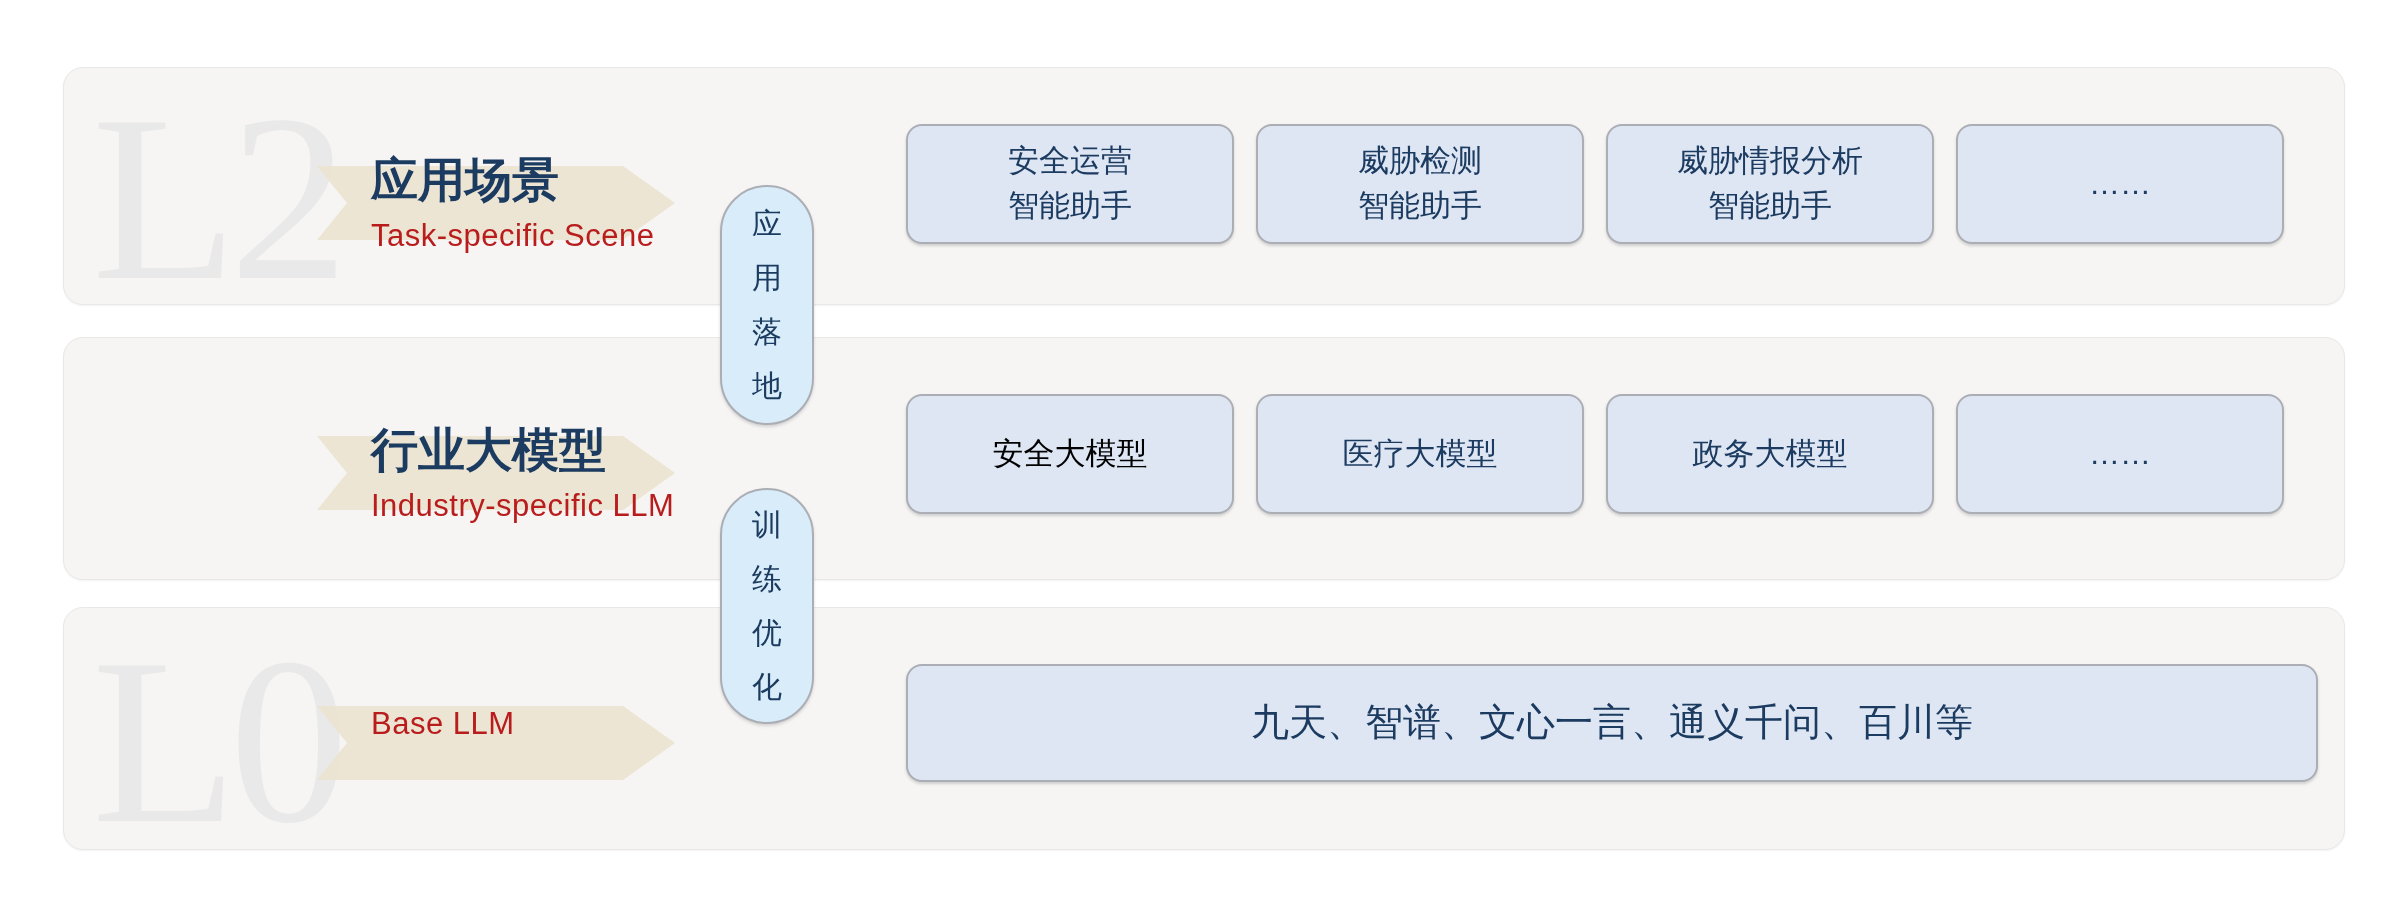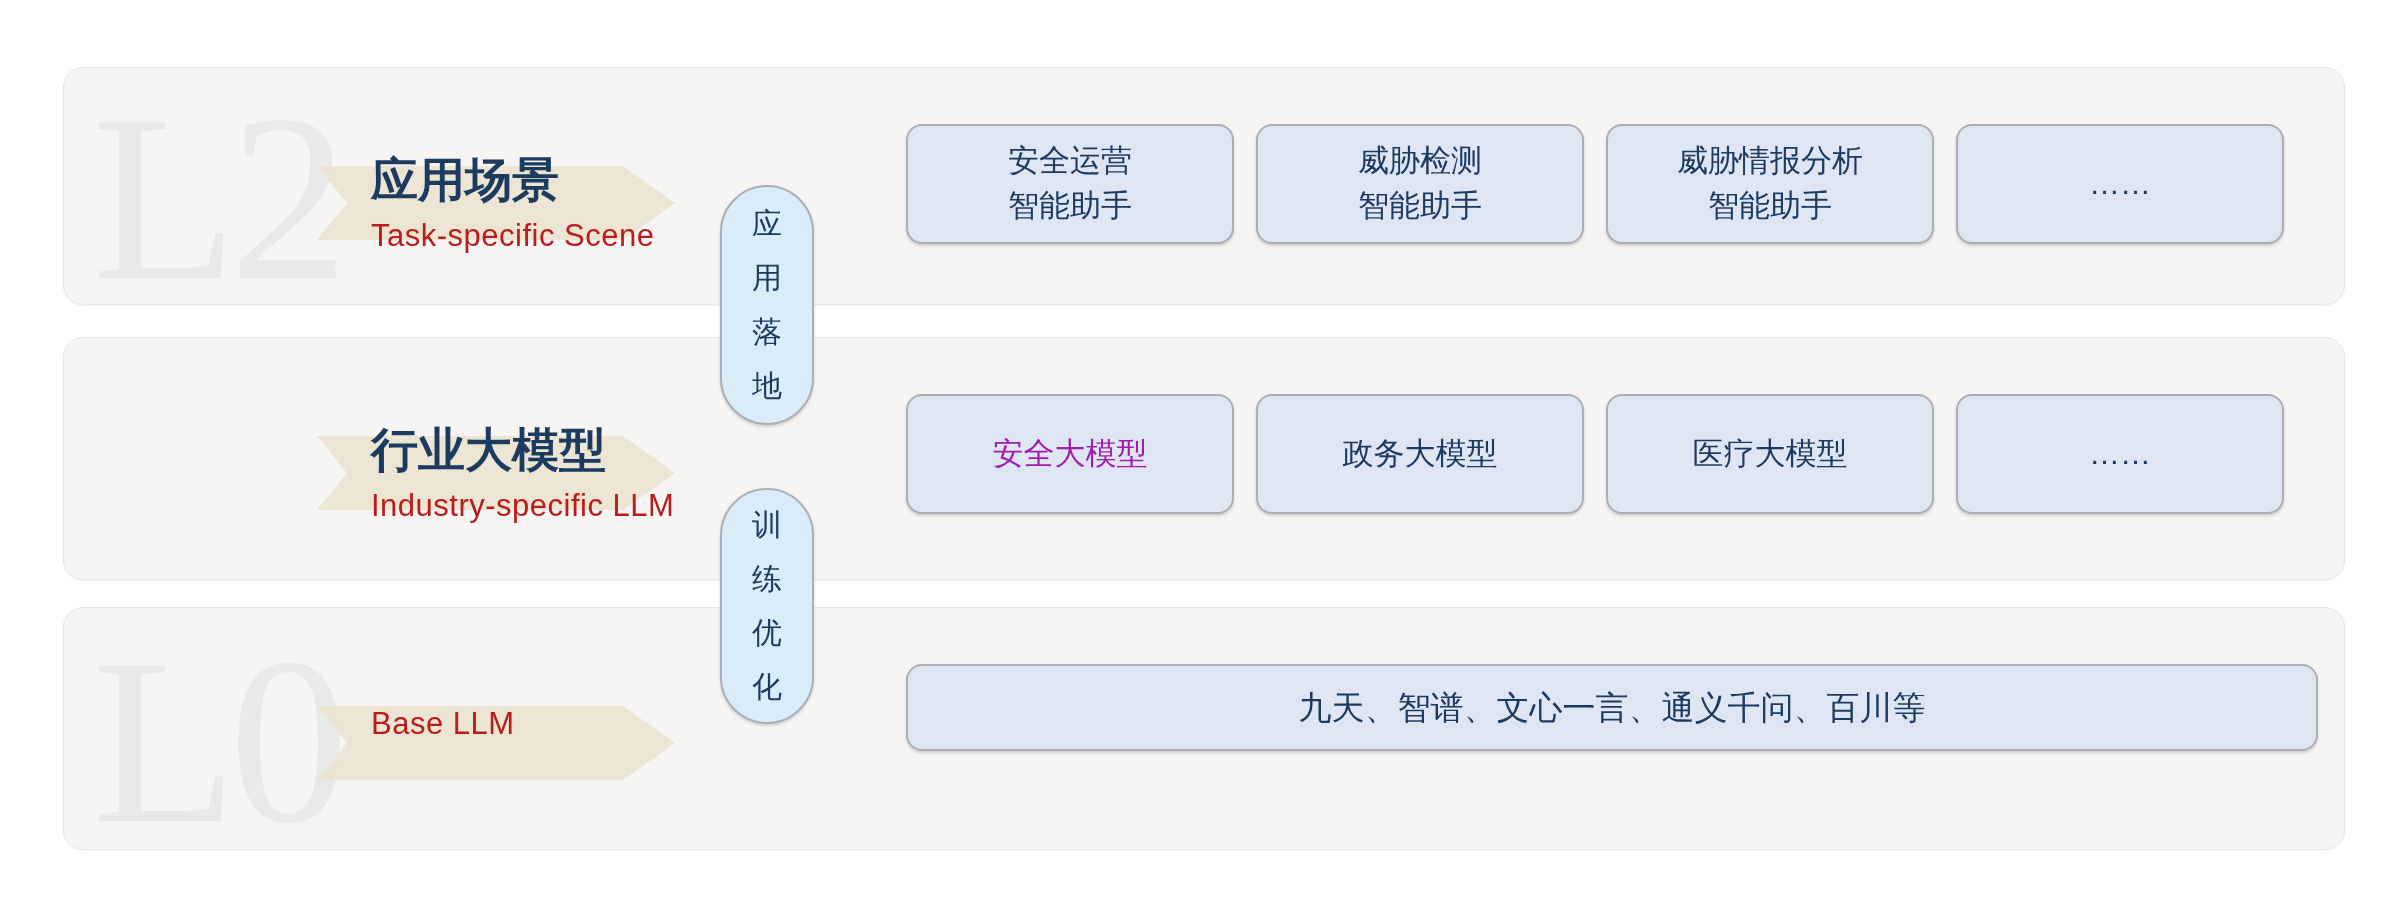"安全大模型" .box.highlight { color: #a21caf -> #000000 }
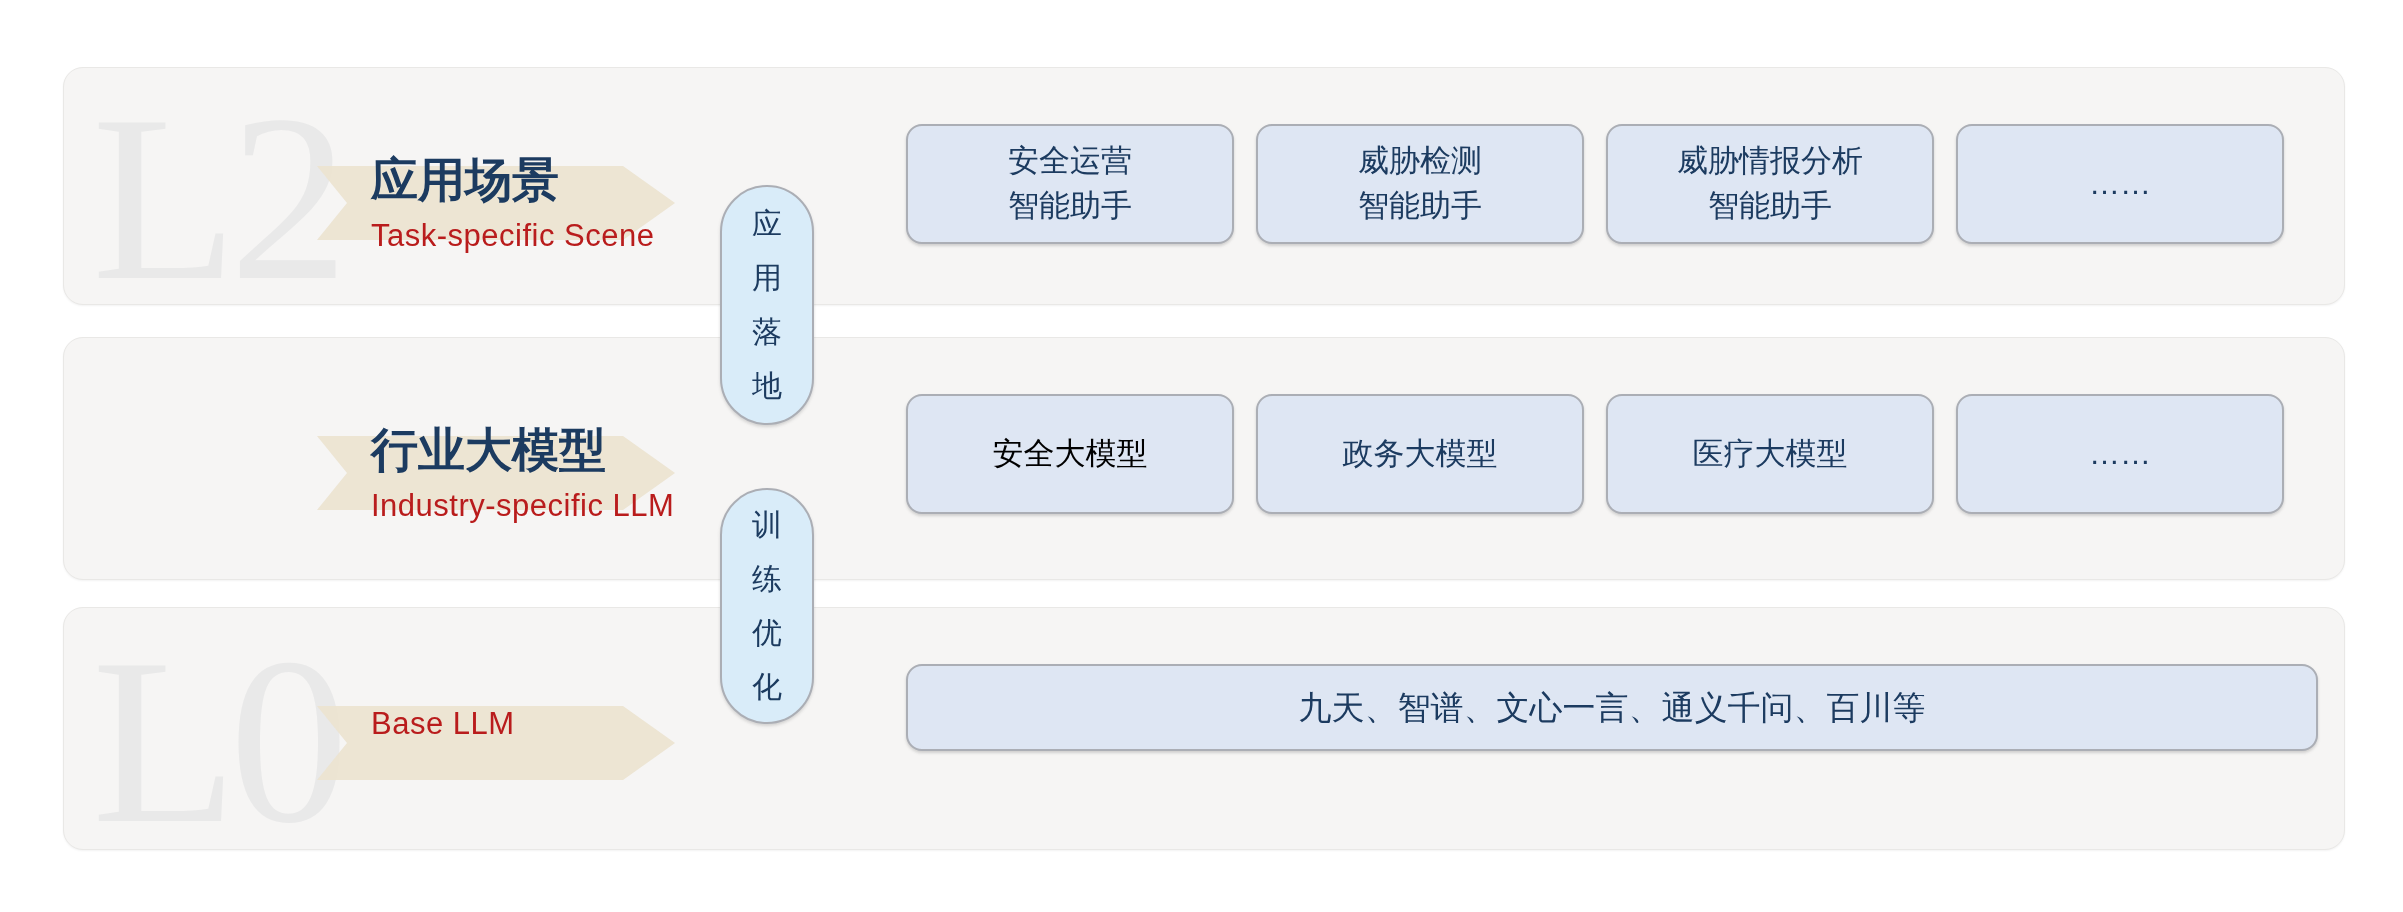"政务大模型" div.box { order: before "医疗大模型" -> after "医疗大模型" }
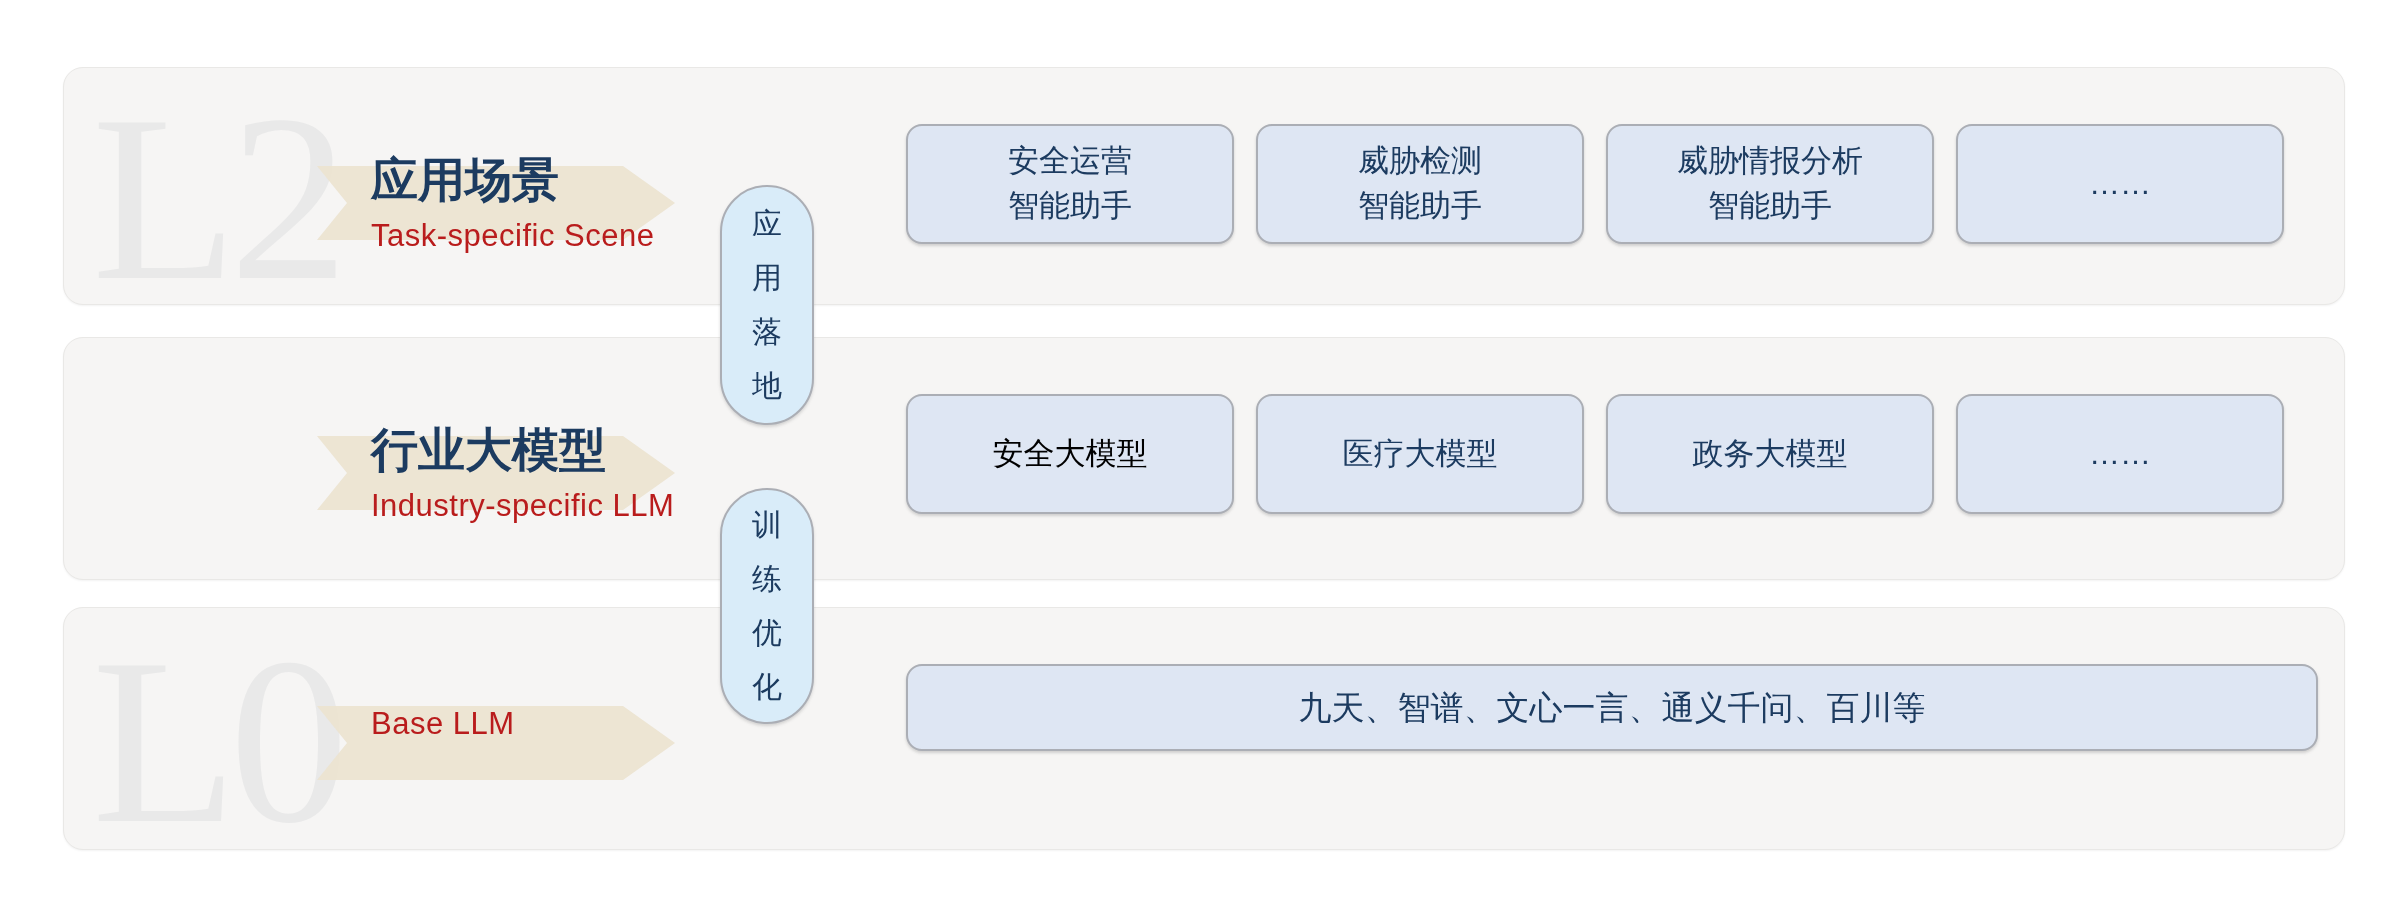"九天、智谱、文心一言、通义千问、百川等" .box.wide { font-size: 33px -> 38px; height: 87px -> 118px }
